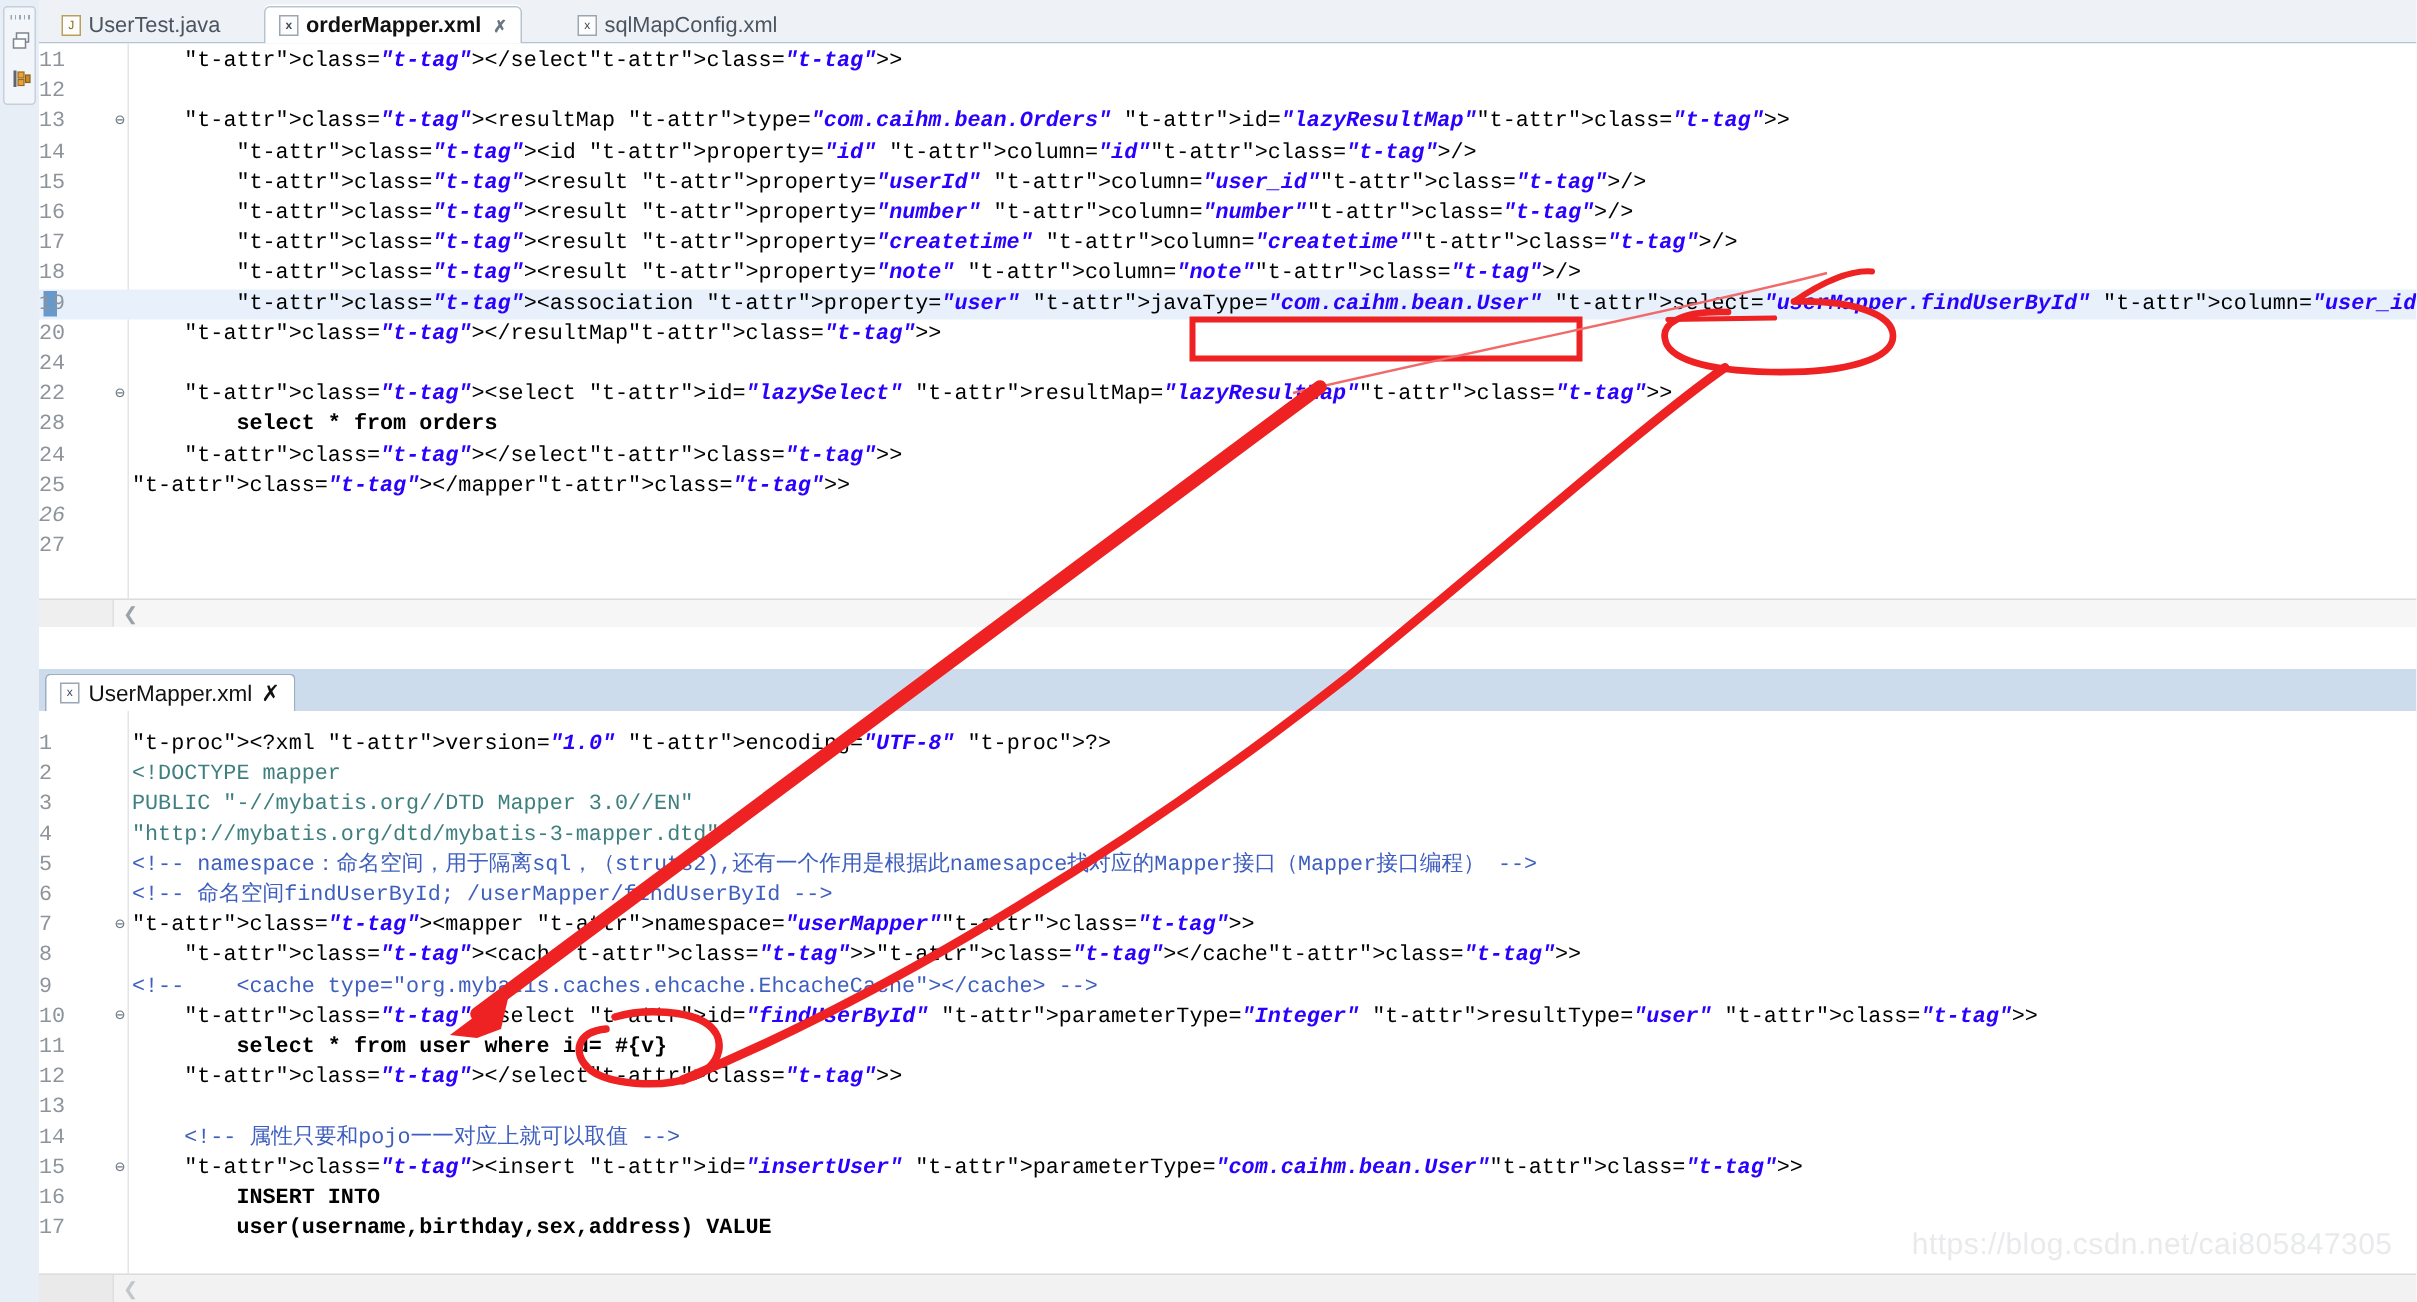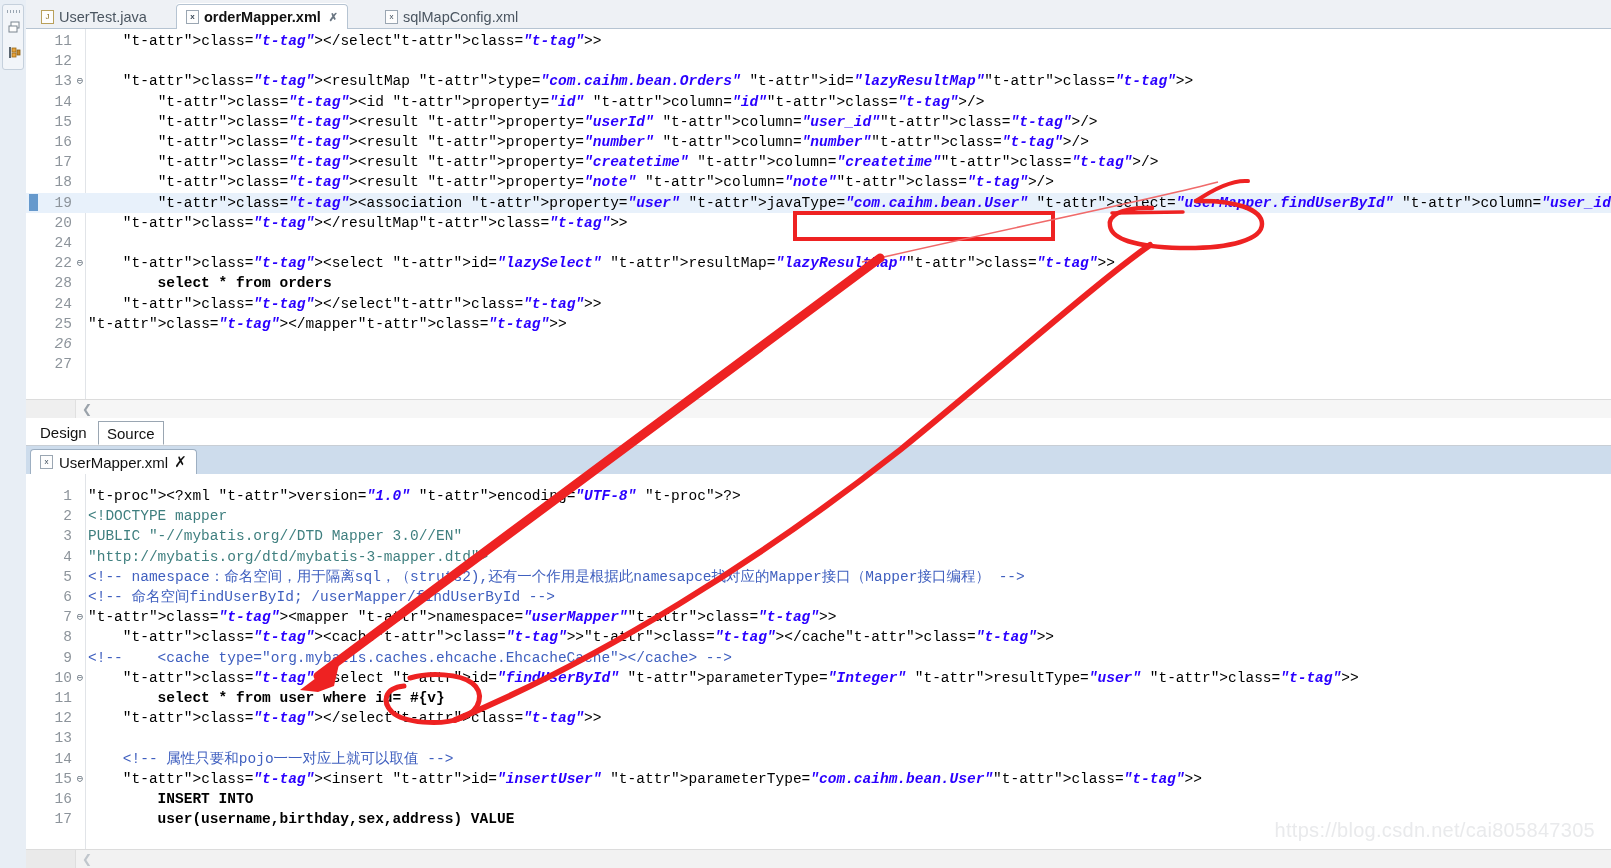"11" .ln { text-align: right -> none }
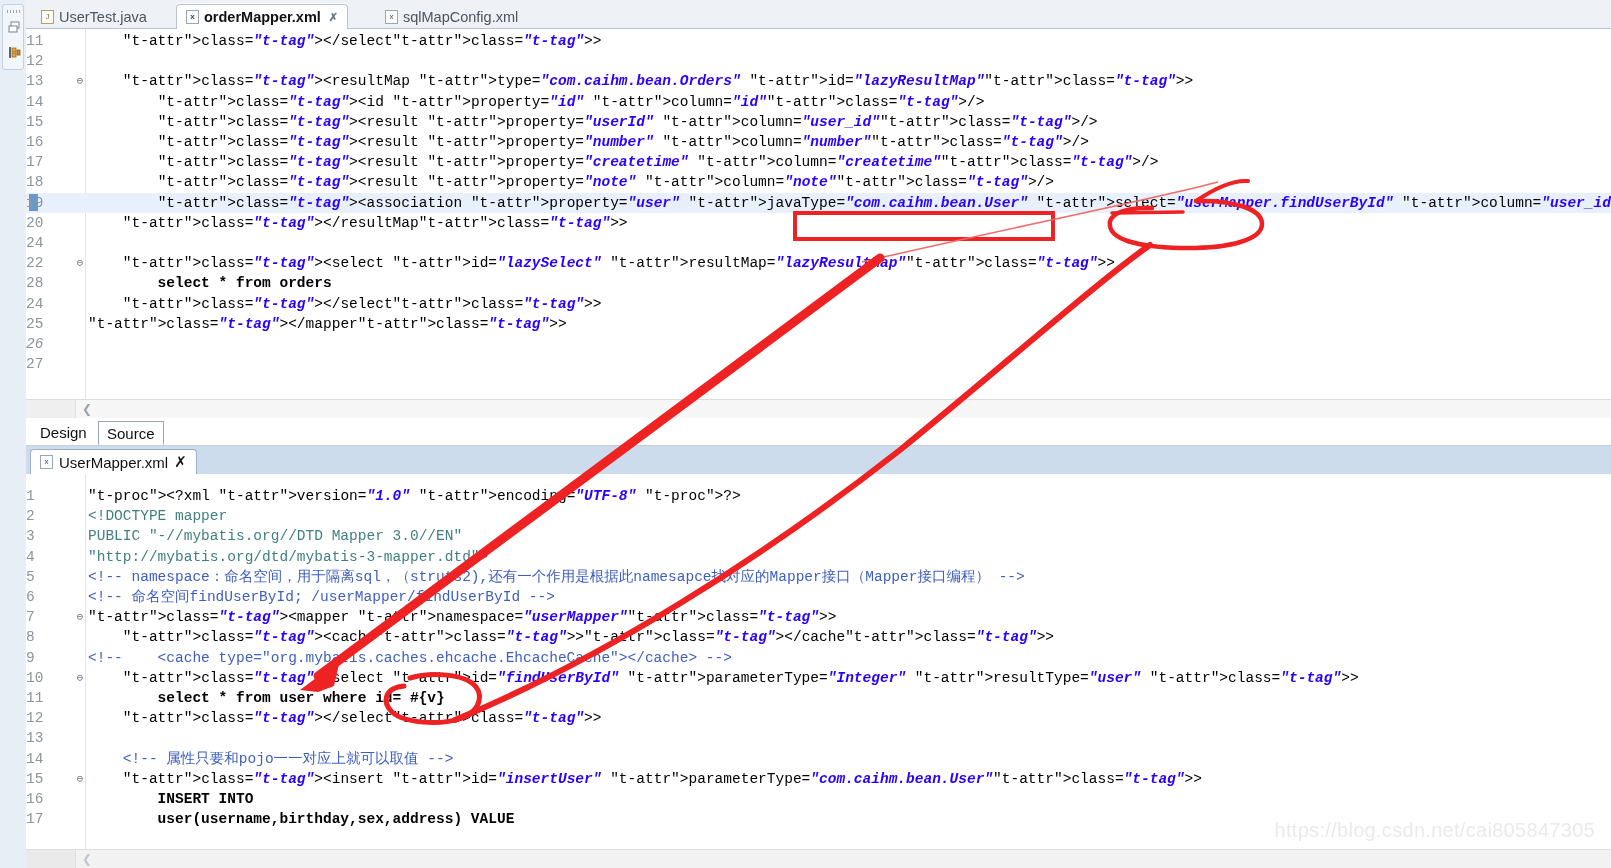"Design" div.ds-bar { html: <div> <div>Design</div> <div>Source</div> </div> -> none }
